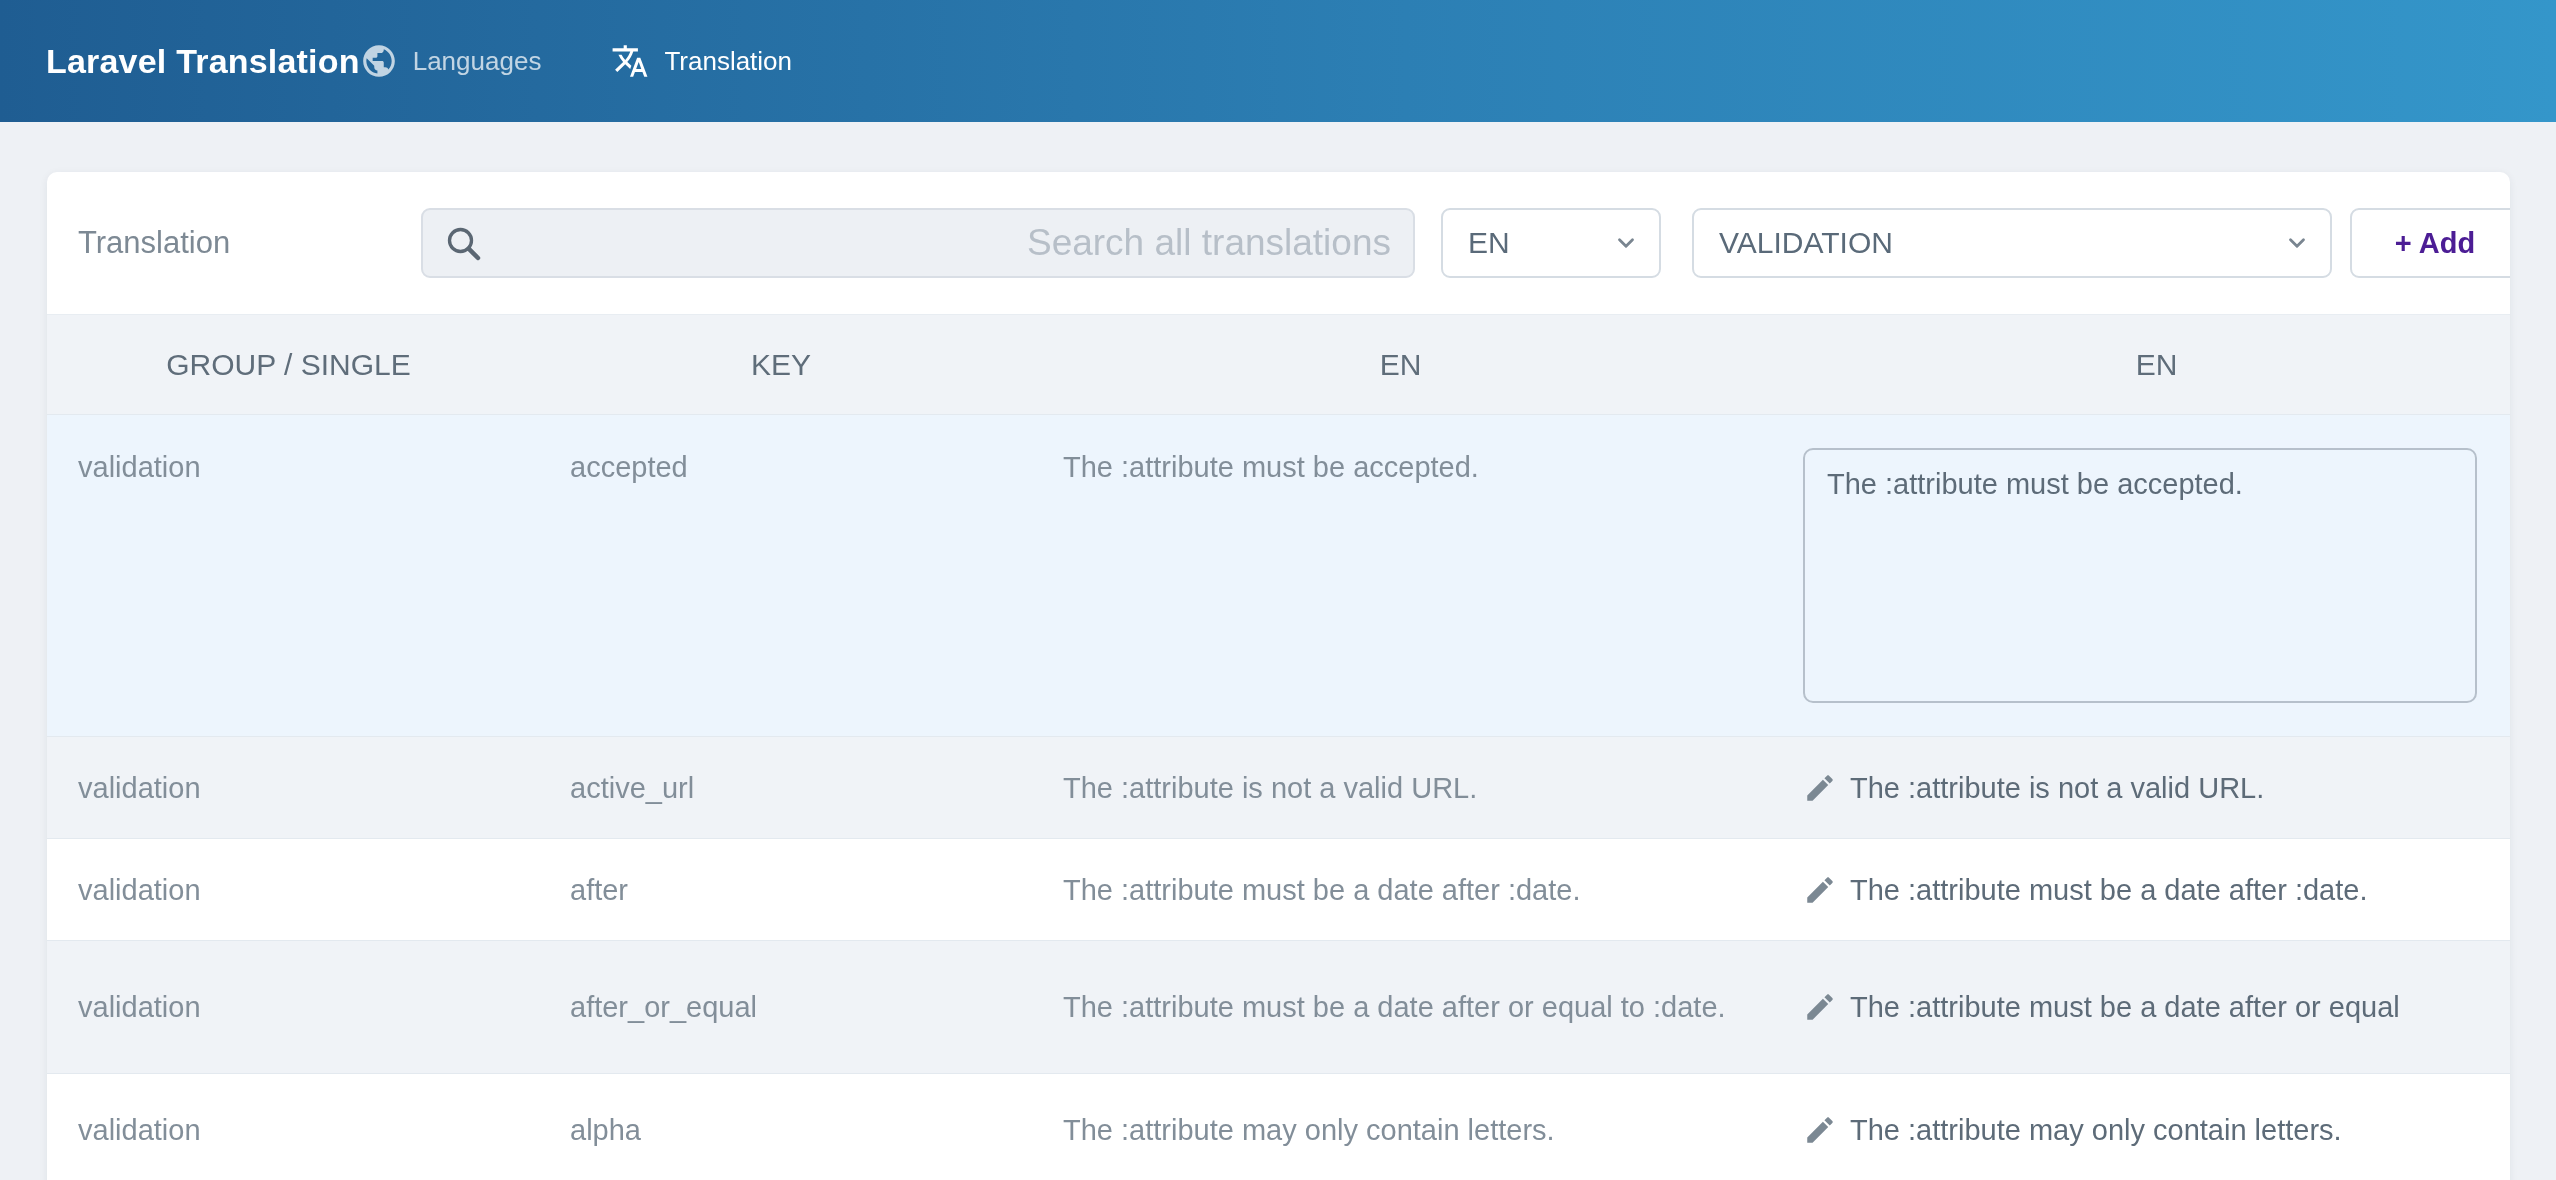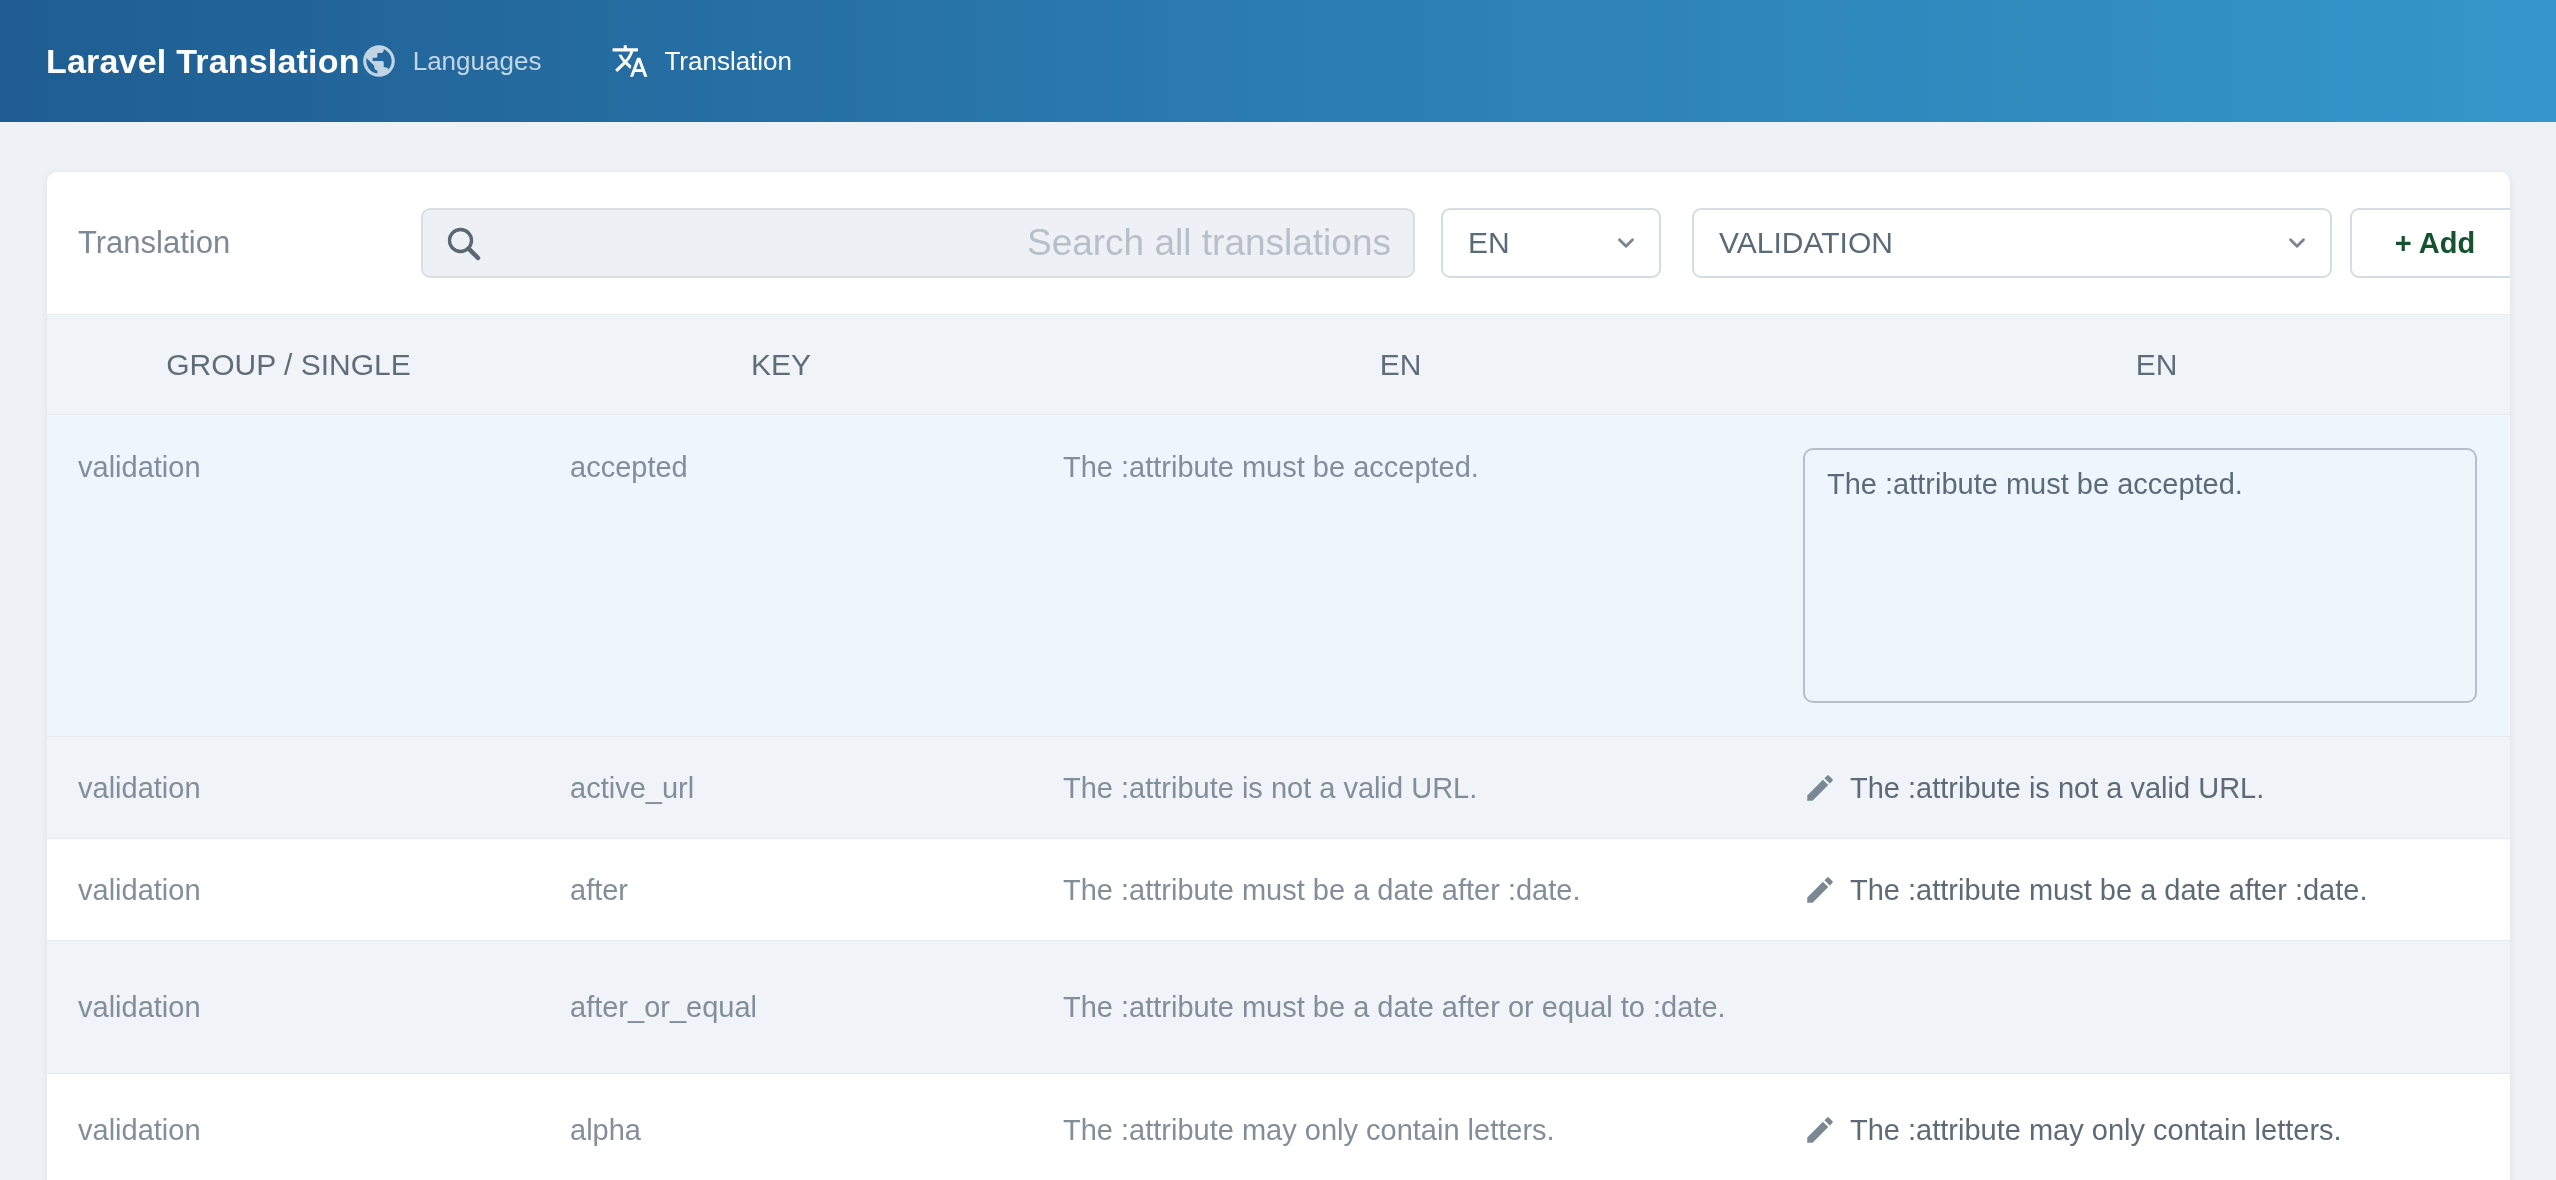"+ Add" .add-btn { color: #14532d -> #4c1d95 }
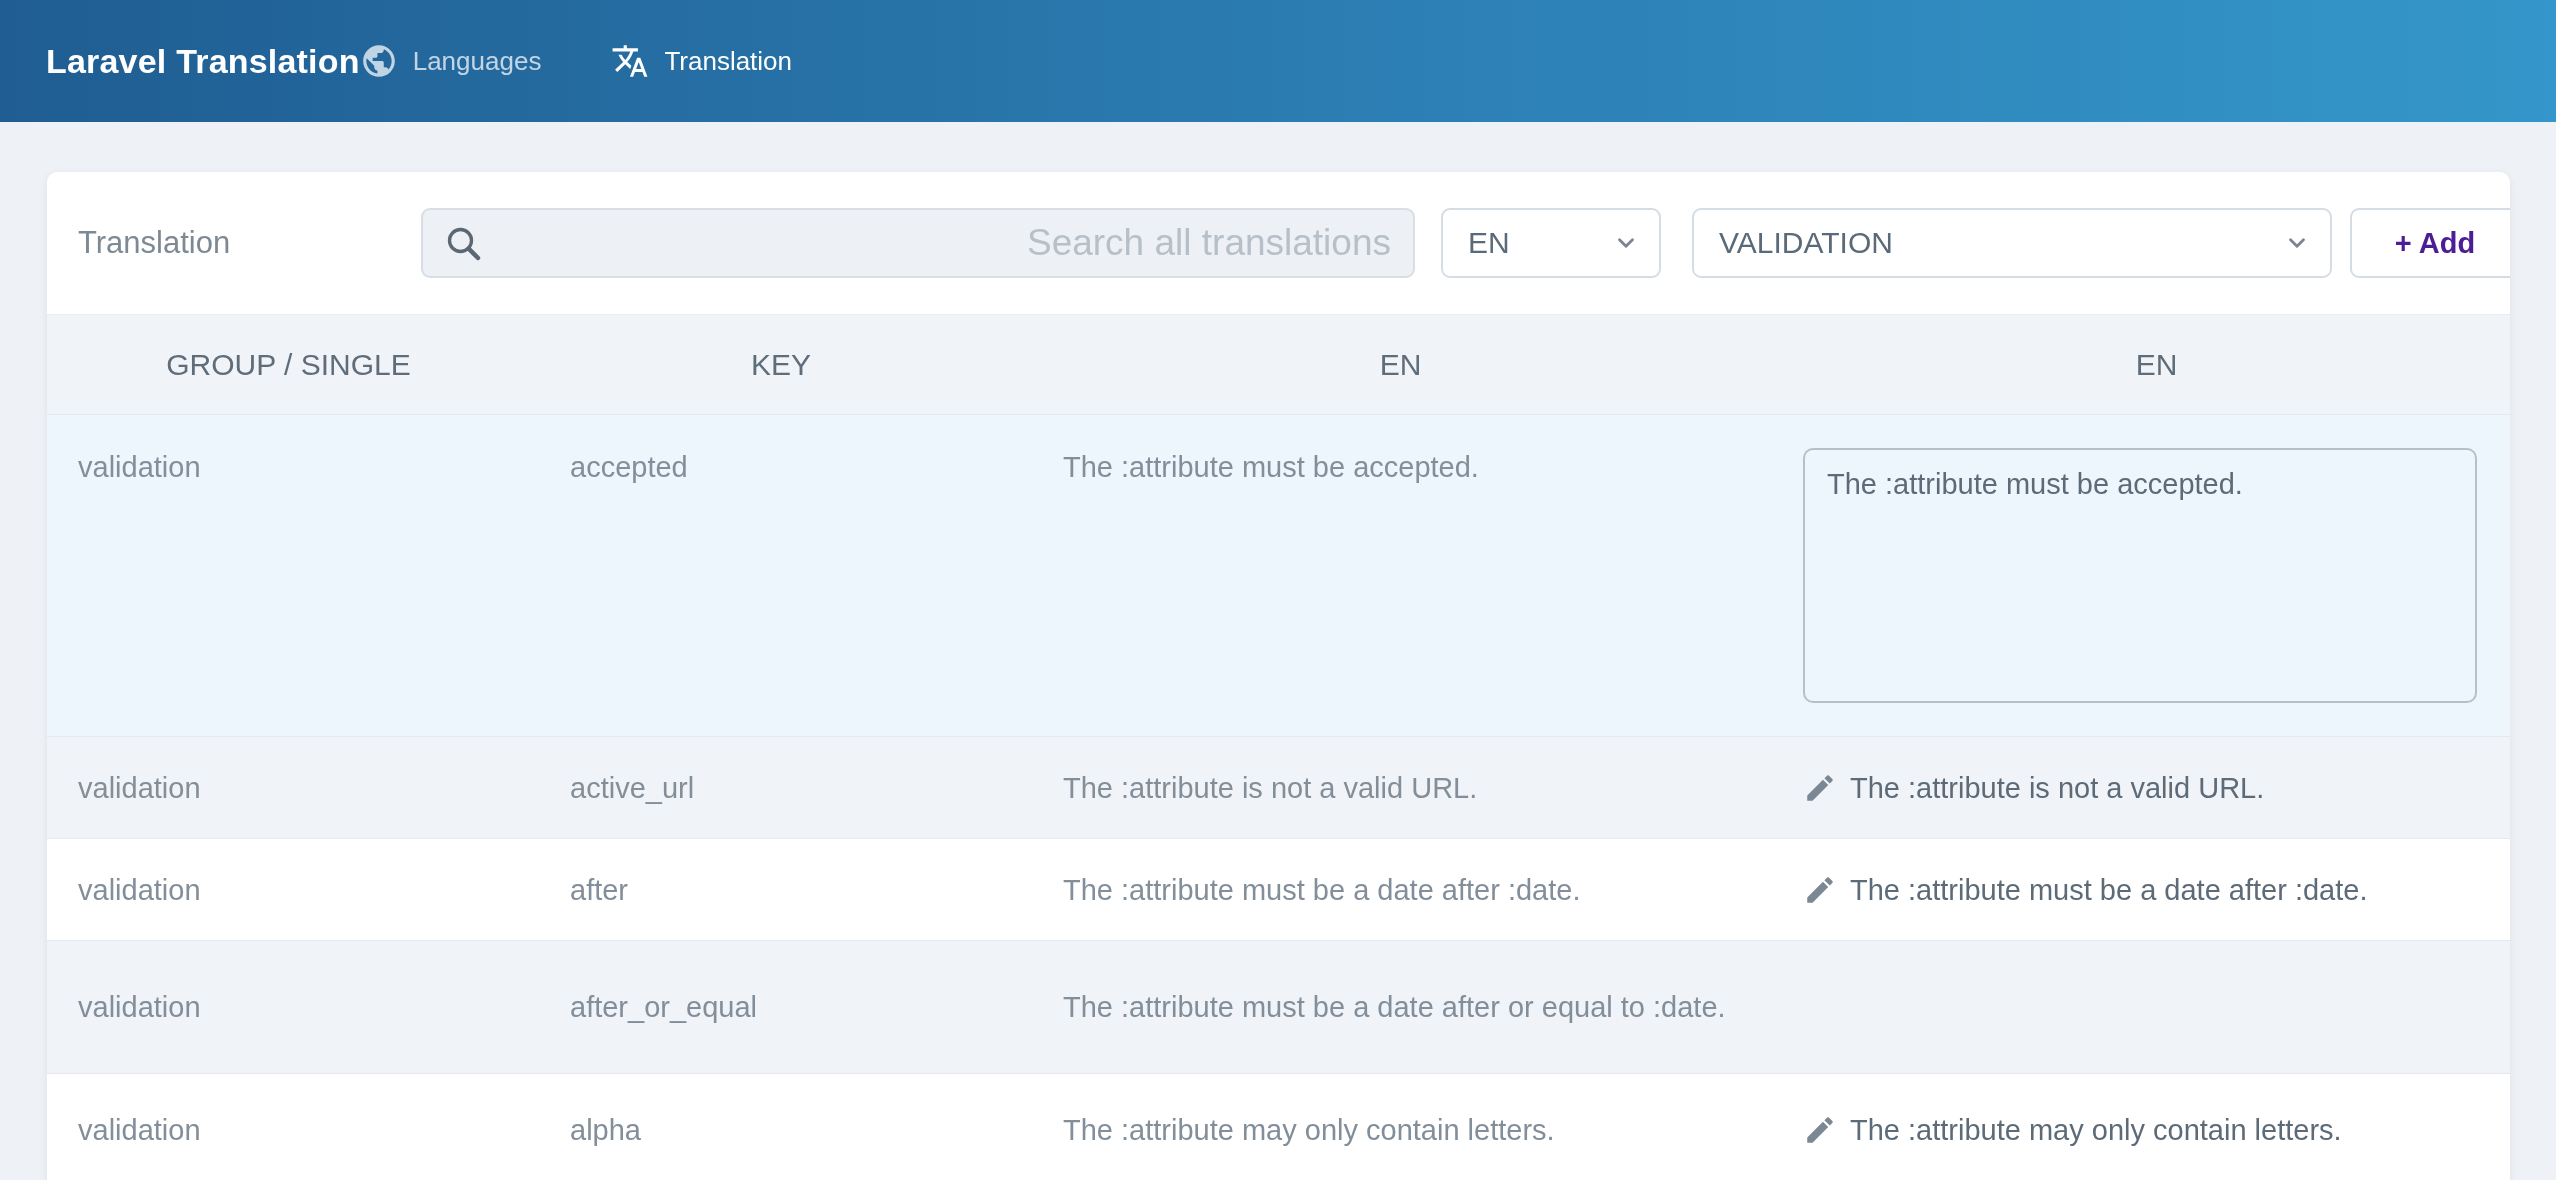"The :attribute must be a date after or equal" div.tcell { html: none -> <div> <span> <span> <svg> <path></path> </svg> </span> <span>The :attribute must be a date after or equal</span> </span> </div> }
